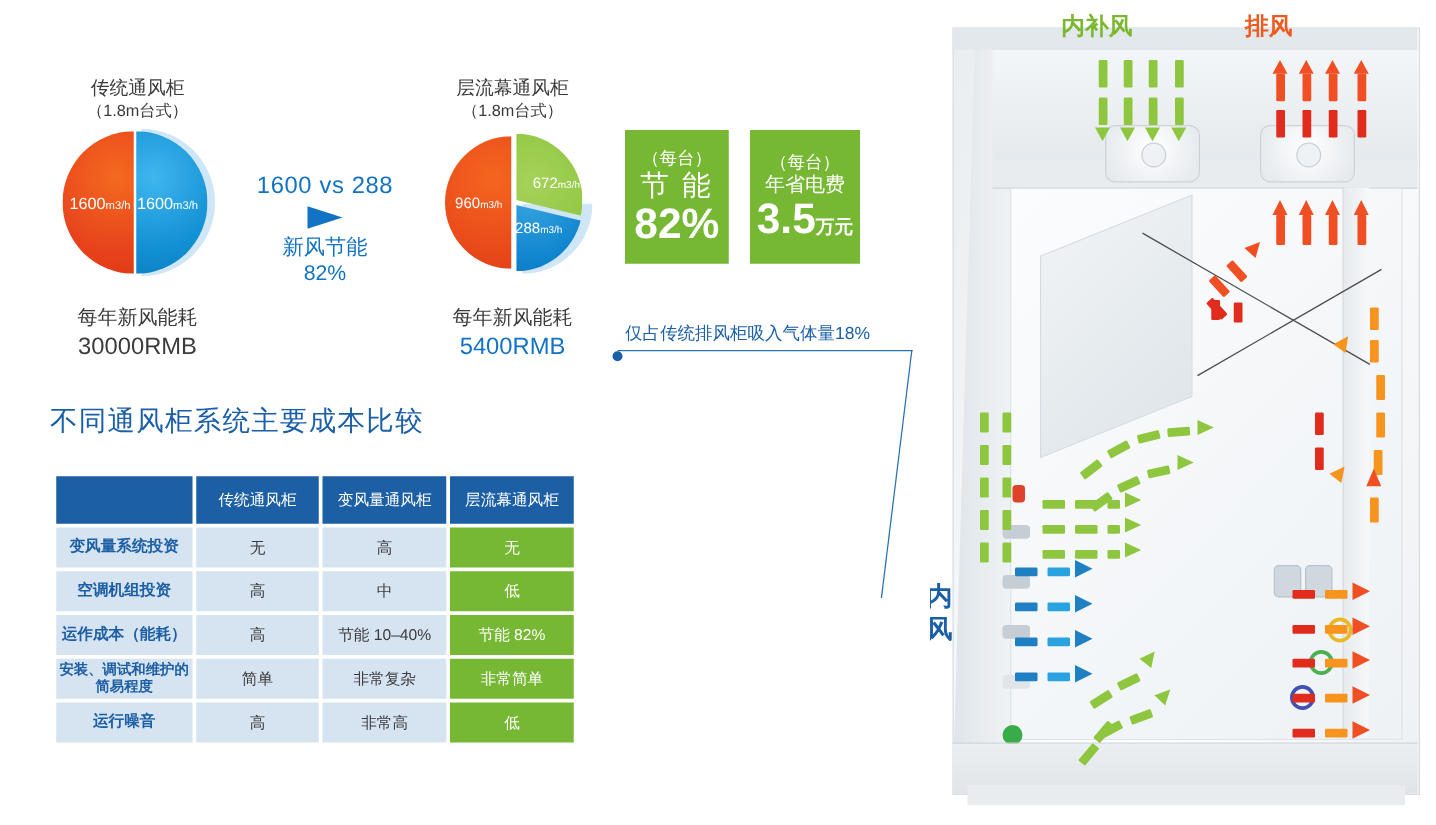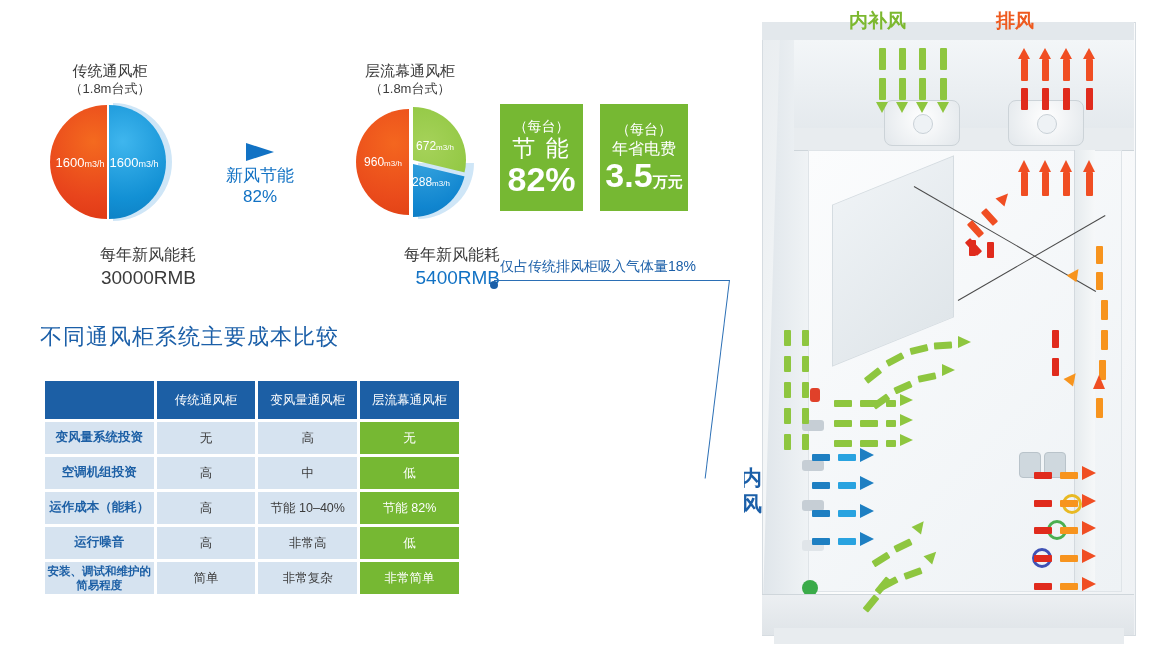"1600 vs 288" div { html: none -> <div>1600 vs 288</div> }
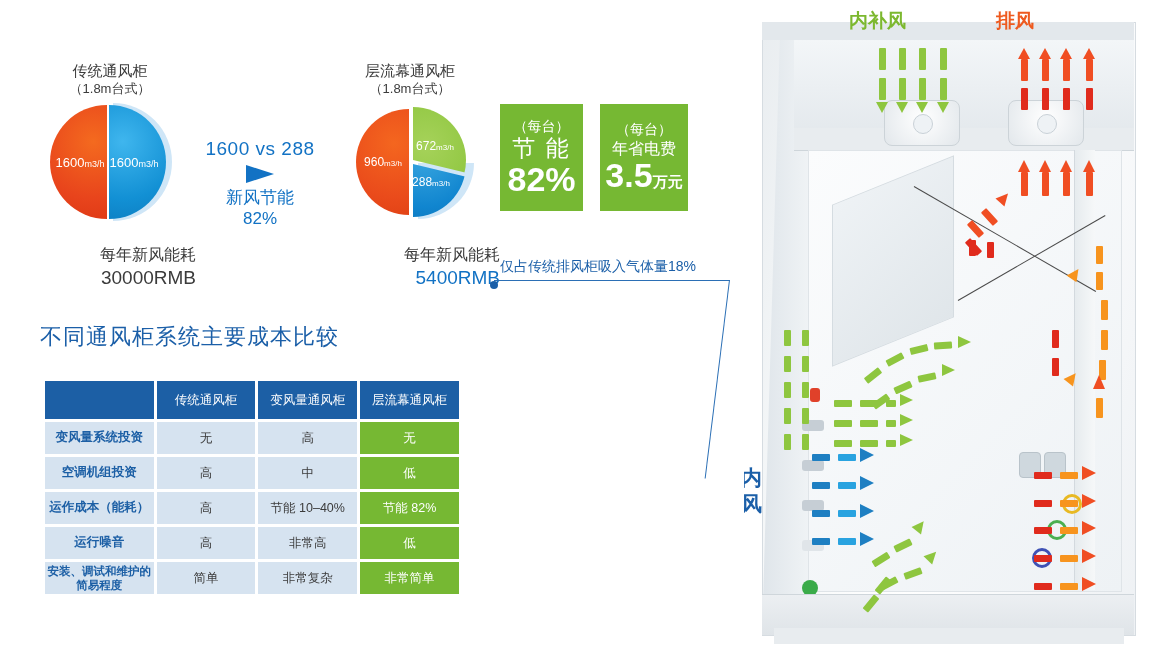"672m3/h" div { text-align: center -> right }
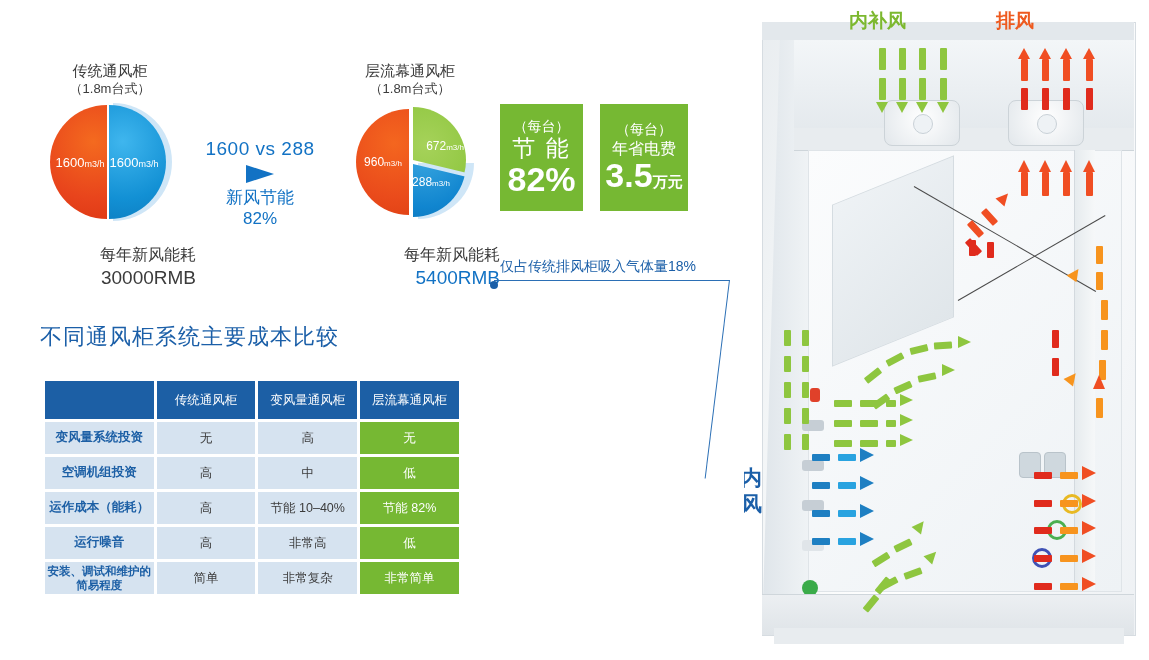"每年新风能耗" .pie-foot { text-align: right -> center }
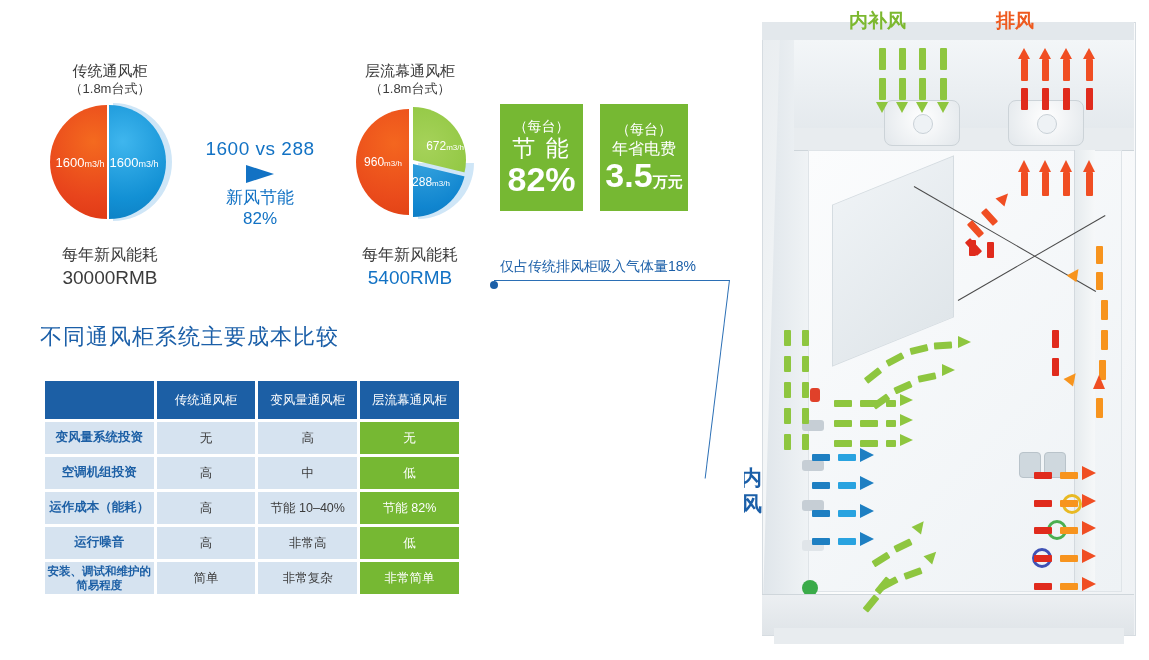"运行噪音" tr { order: before "安装、调试和维护的简易程度" -> after "安装、调试和维护的简易程度" }
